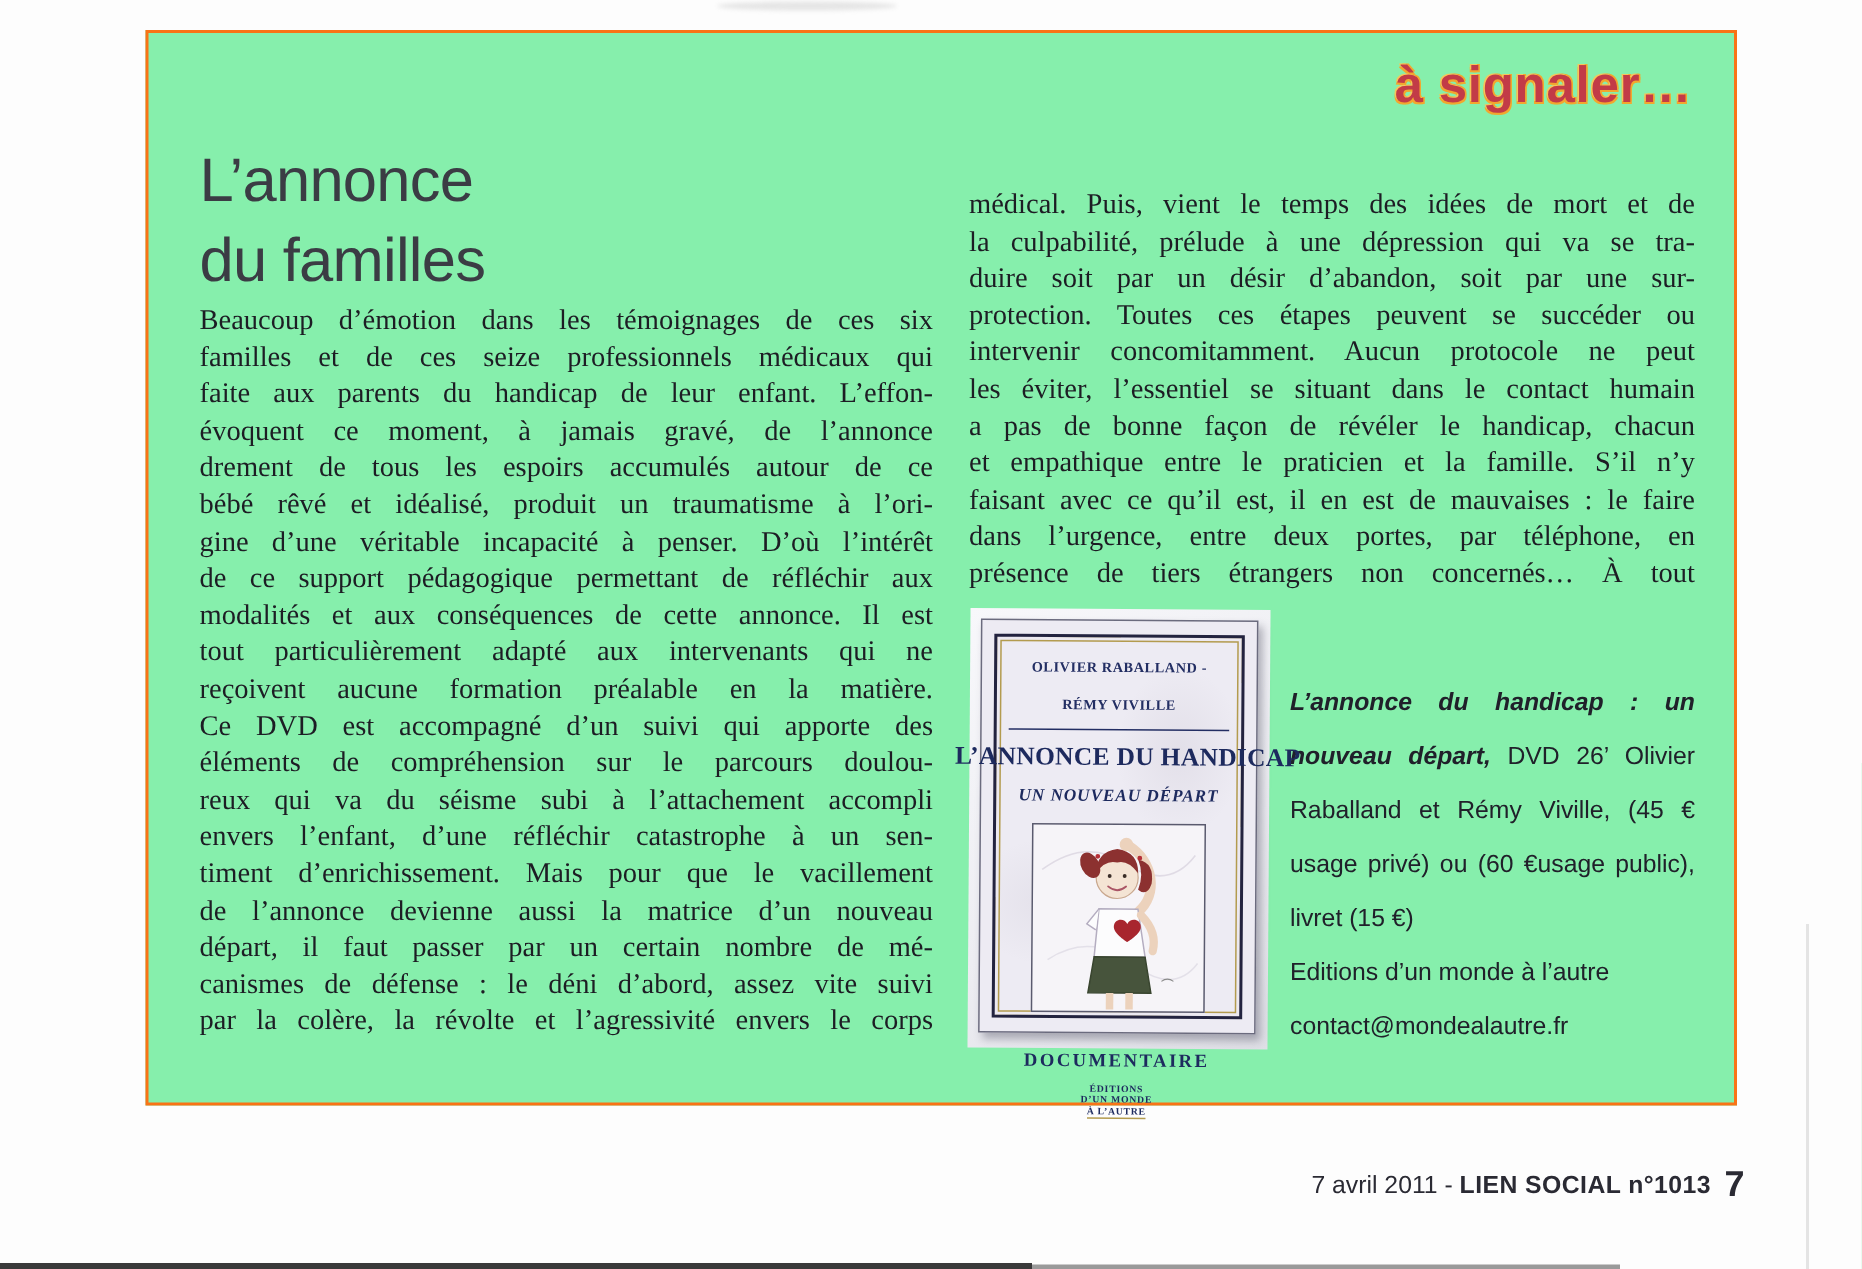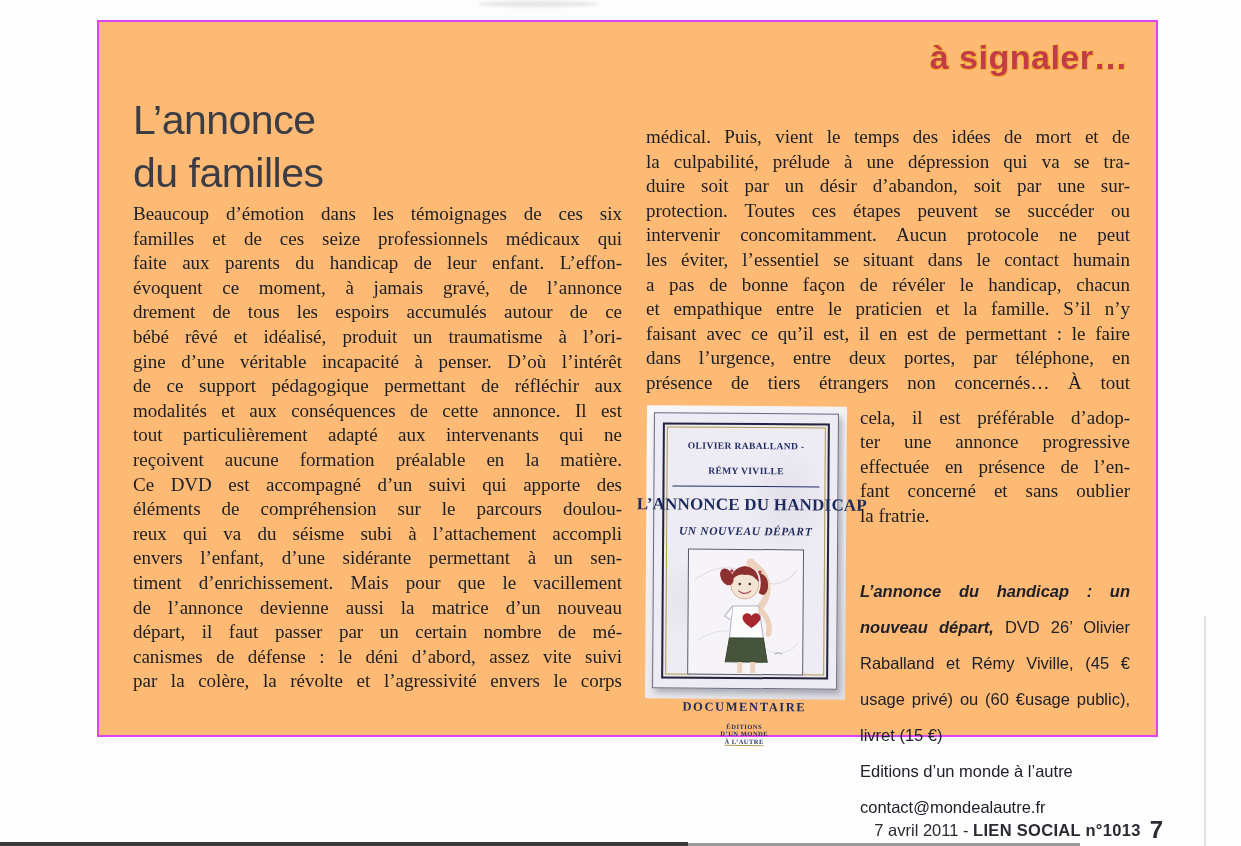"à signaler…" .page-box { background: #fdba74 -> #86efac; border: 2px solid #d946ef -> 2px solid #f97316 }
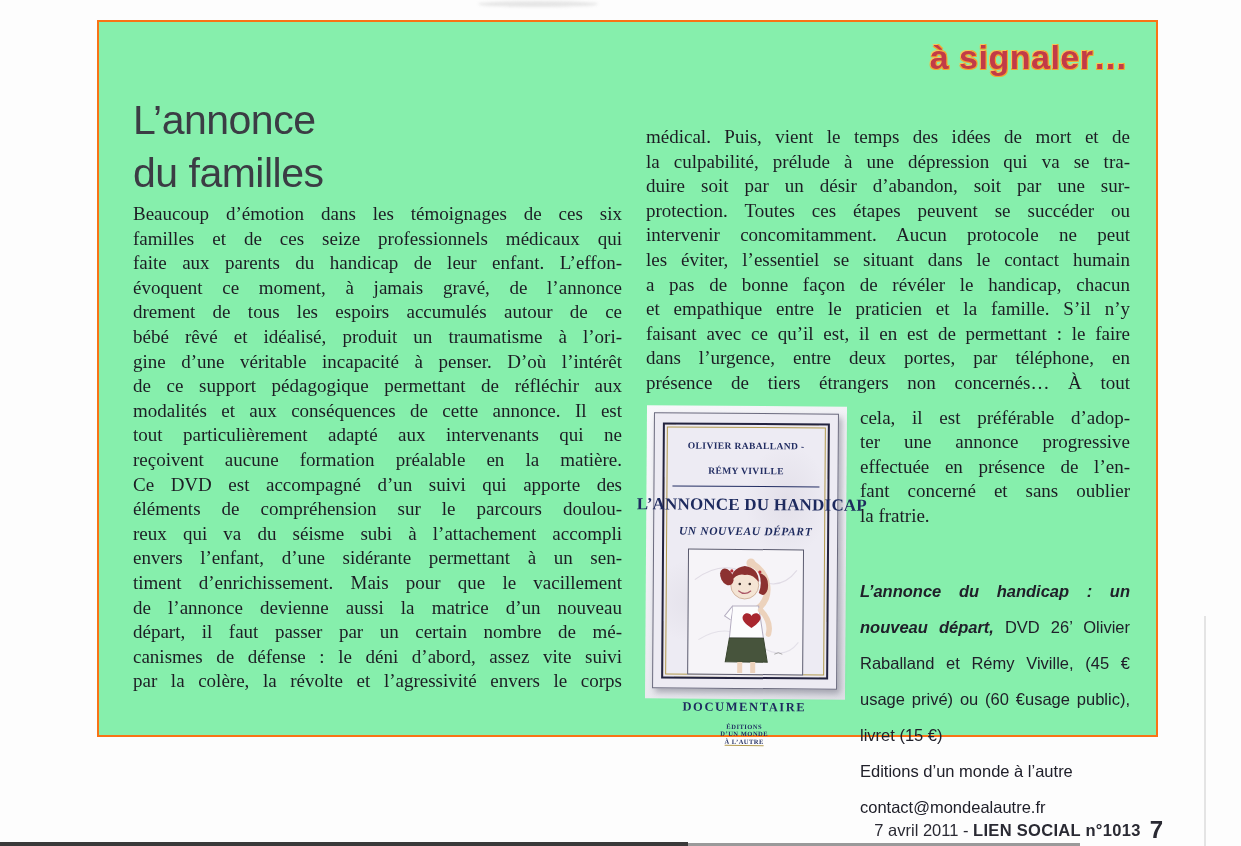"faisant avec ce qu’il est," div.tline { text: permettant -> mauvaises }
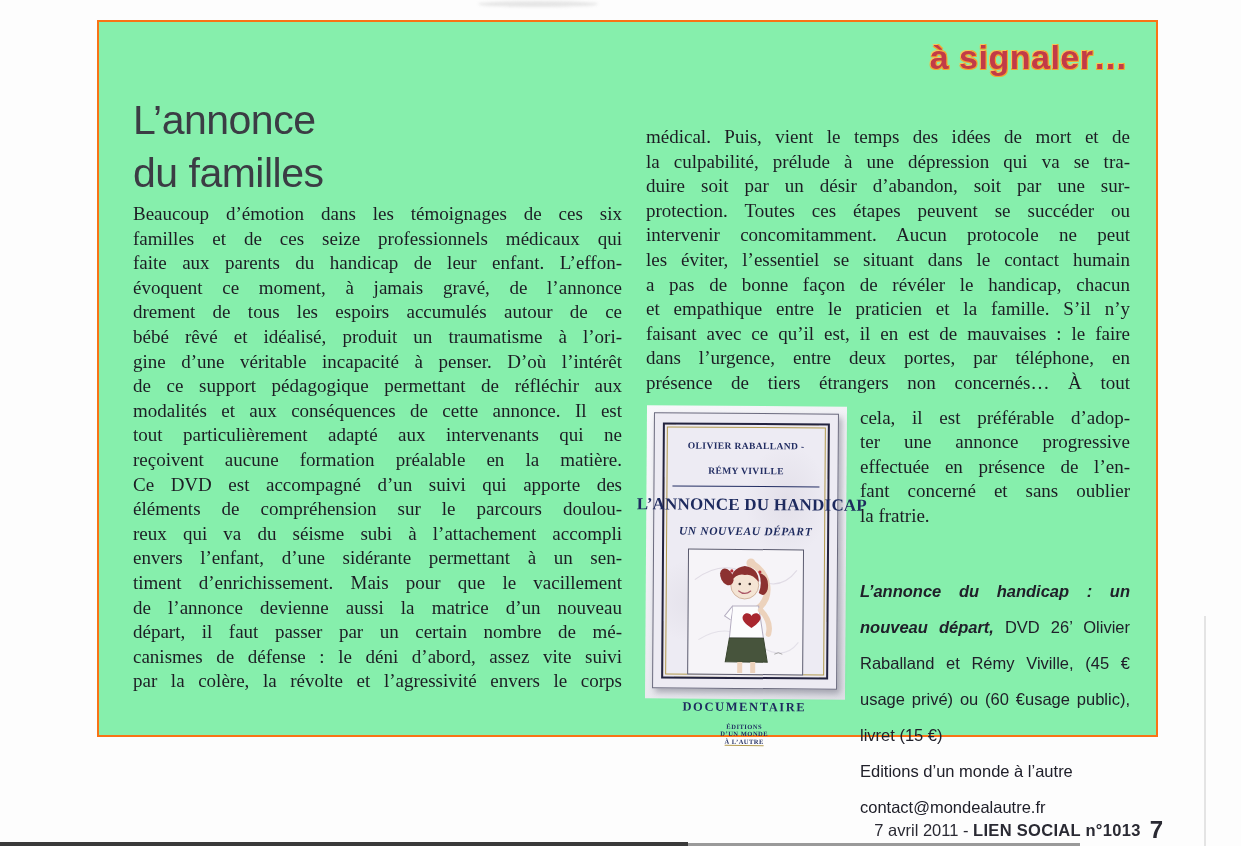"cela, il est préférable d’adop-" div { html: <div> <div>cela, il est préférable d’adop-</div> <div>ter une annonce progressive</div> <div>effectuée en présence de l’en-</div> <div>fant concerné et sans oublier</div> <div>la fratrie.</div> </div> -> none }
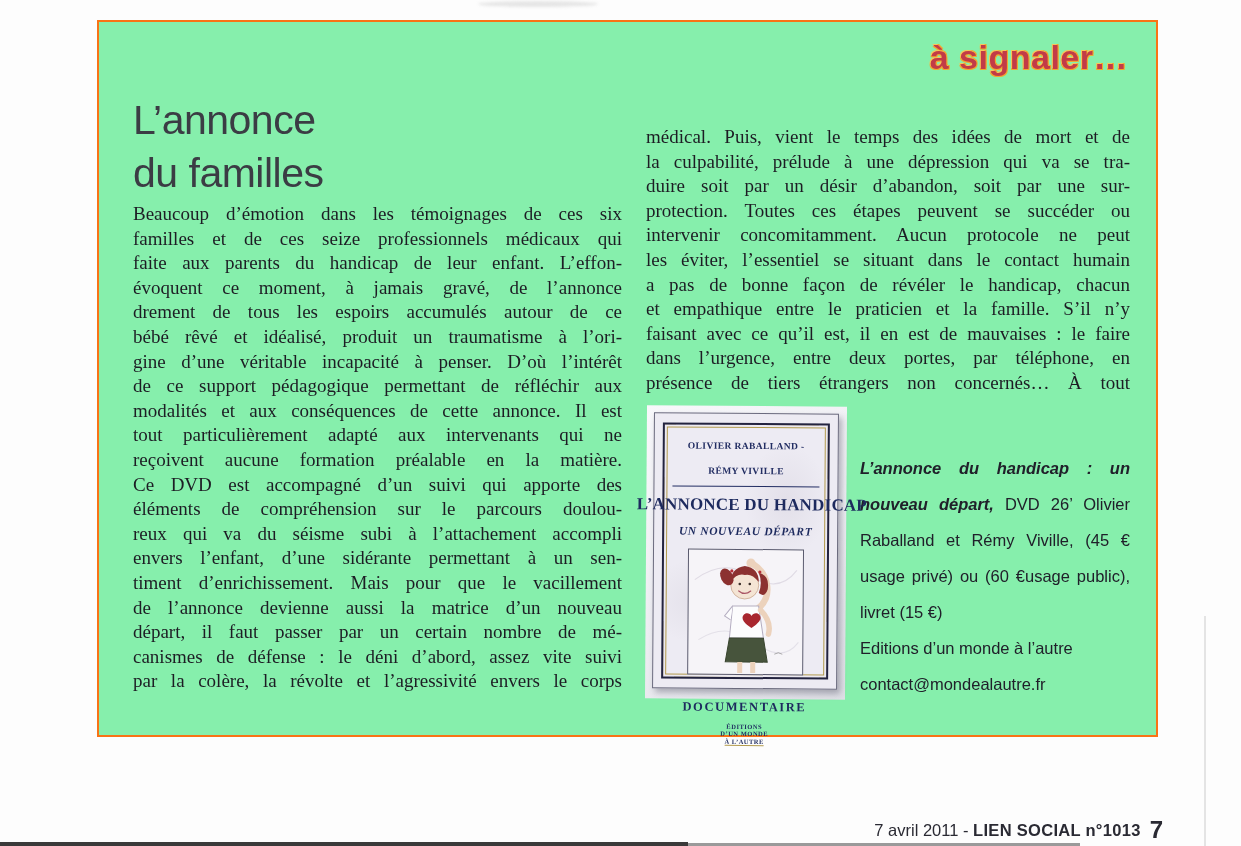"envers l’enfant, d’une sidérante" div.tline { text: sidérante permettant -> réfléchir catastrophe }
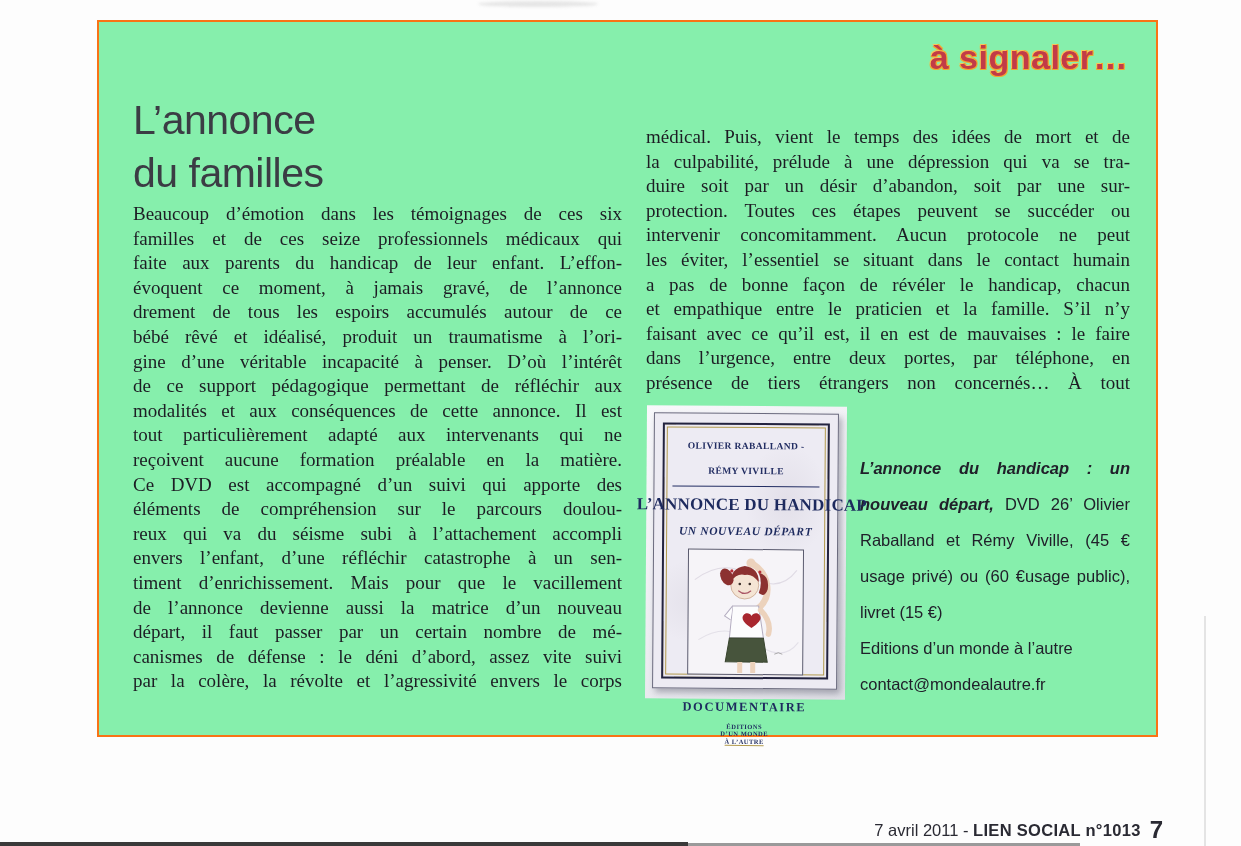"7 avril 2011 - LIEN" .footer { margin-top: 40px -> none }
